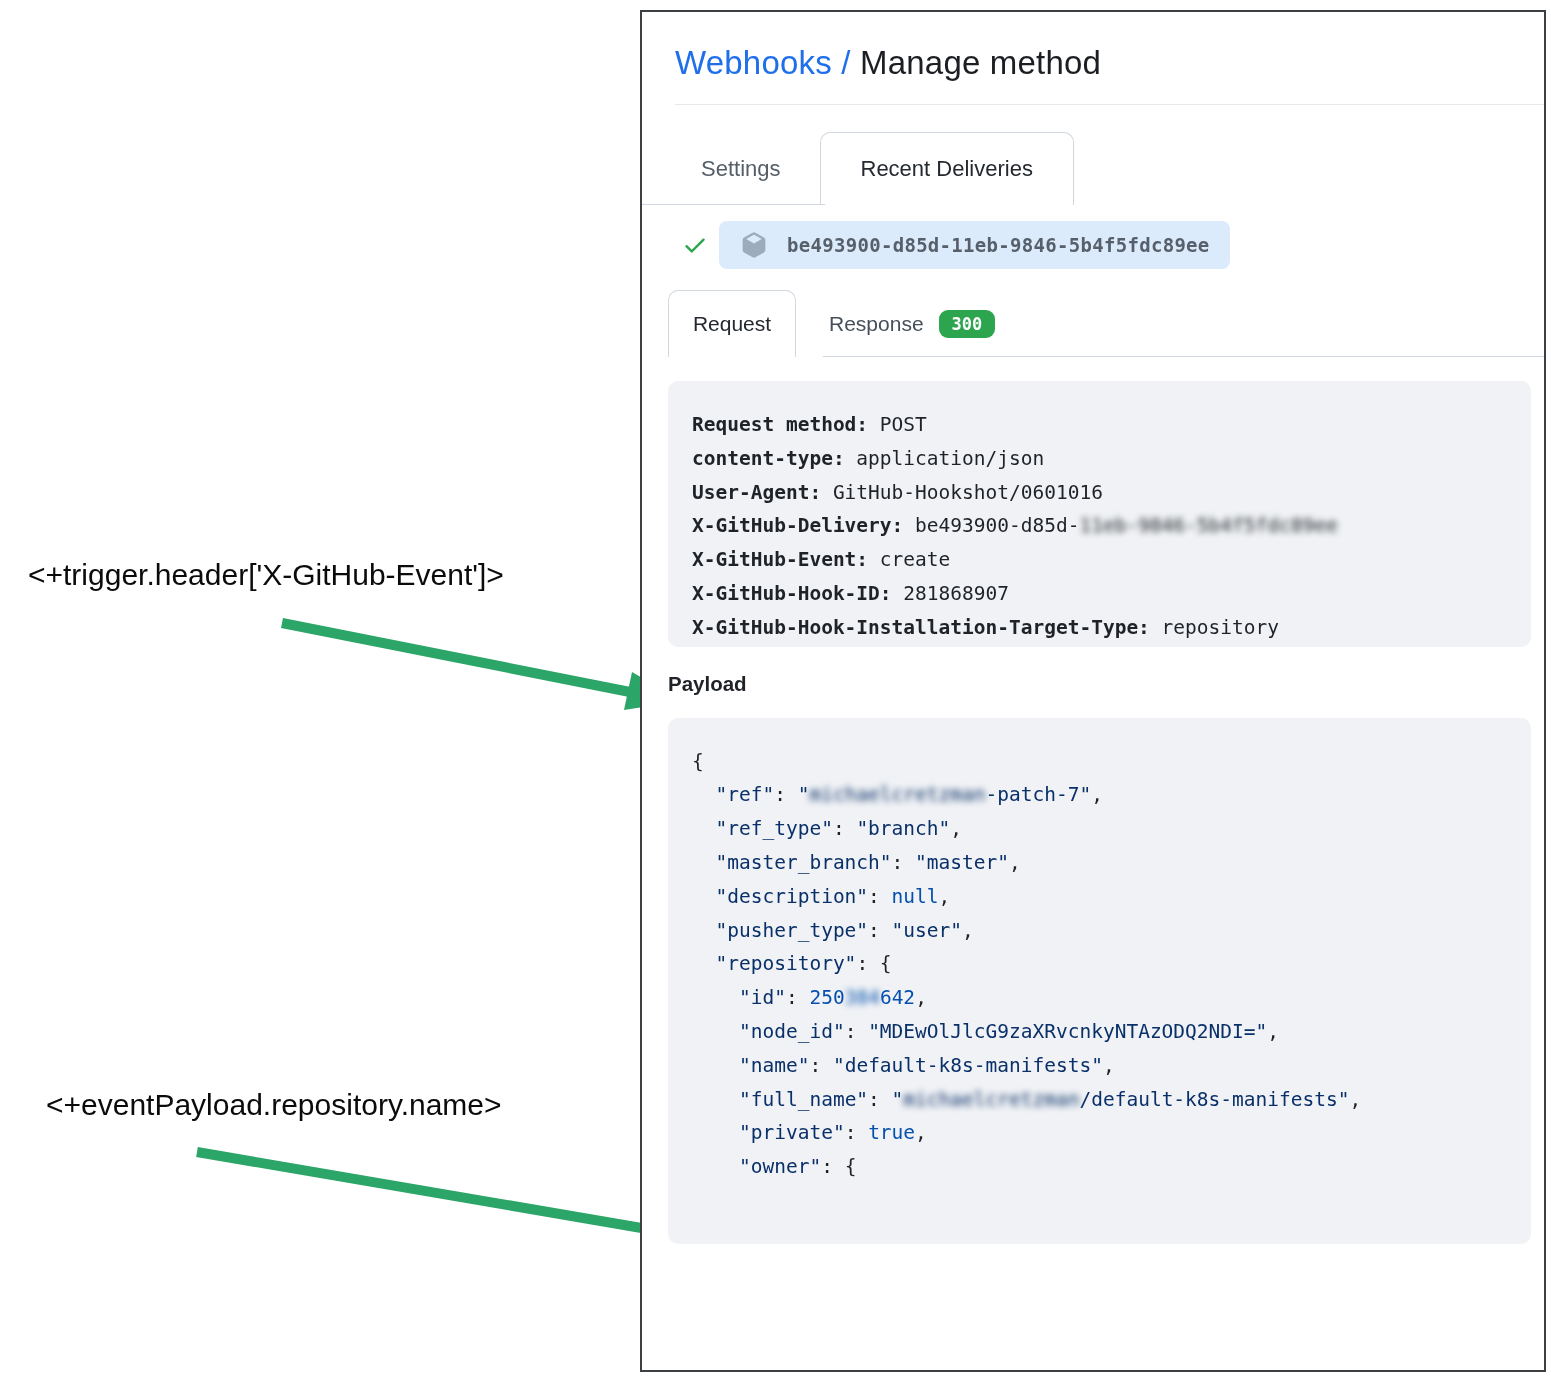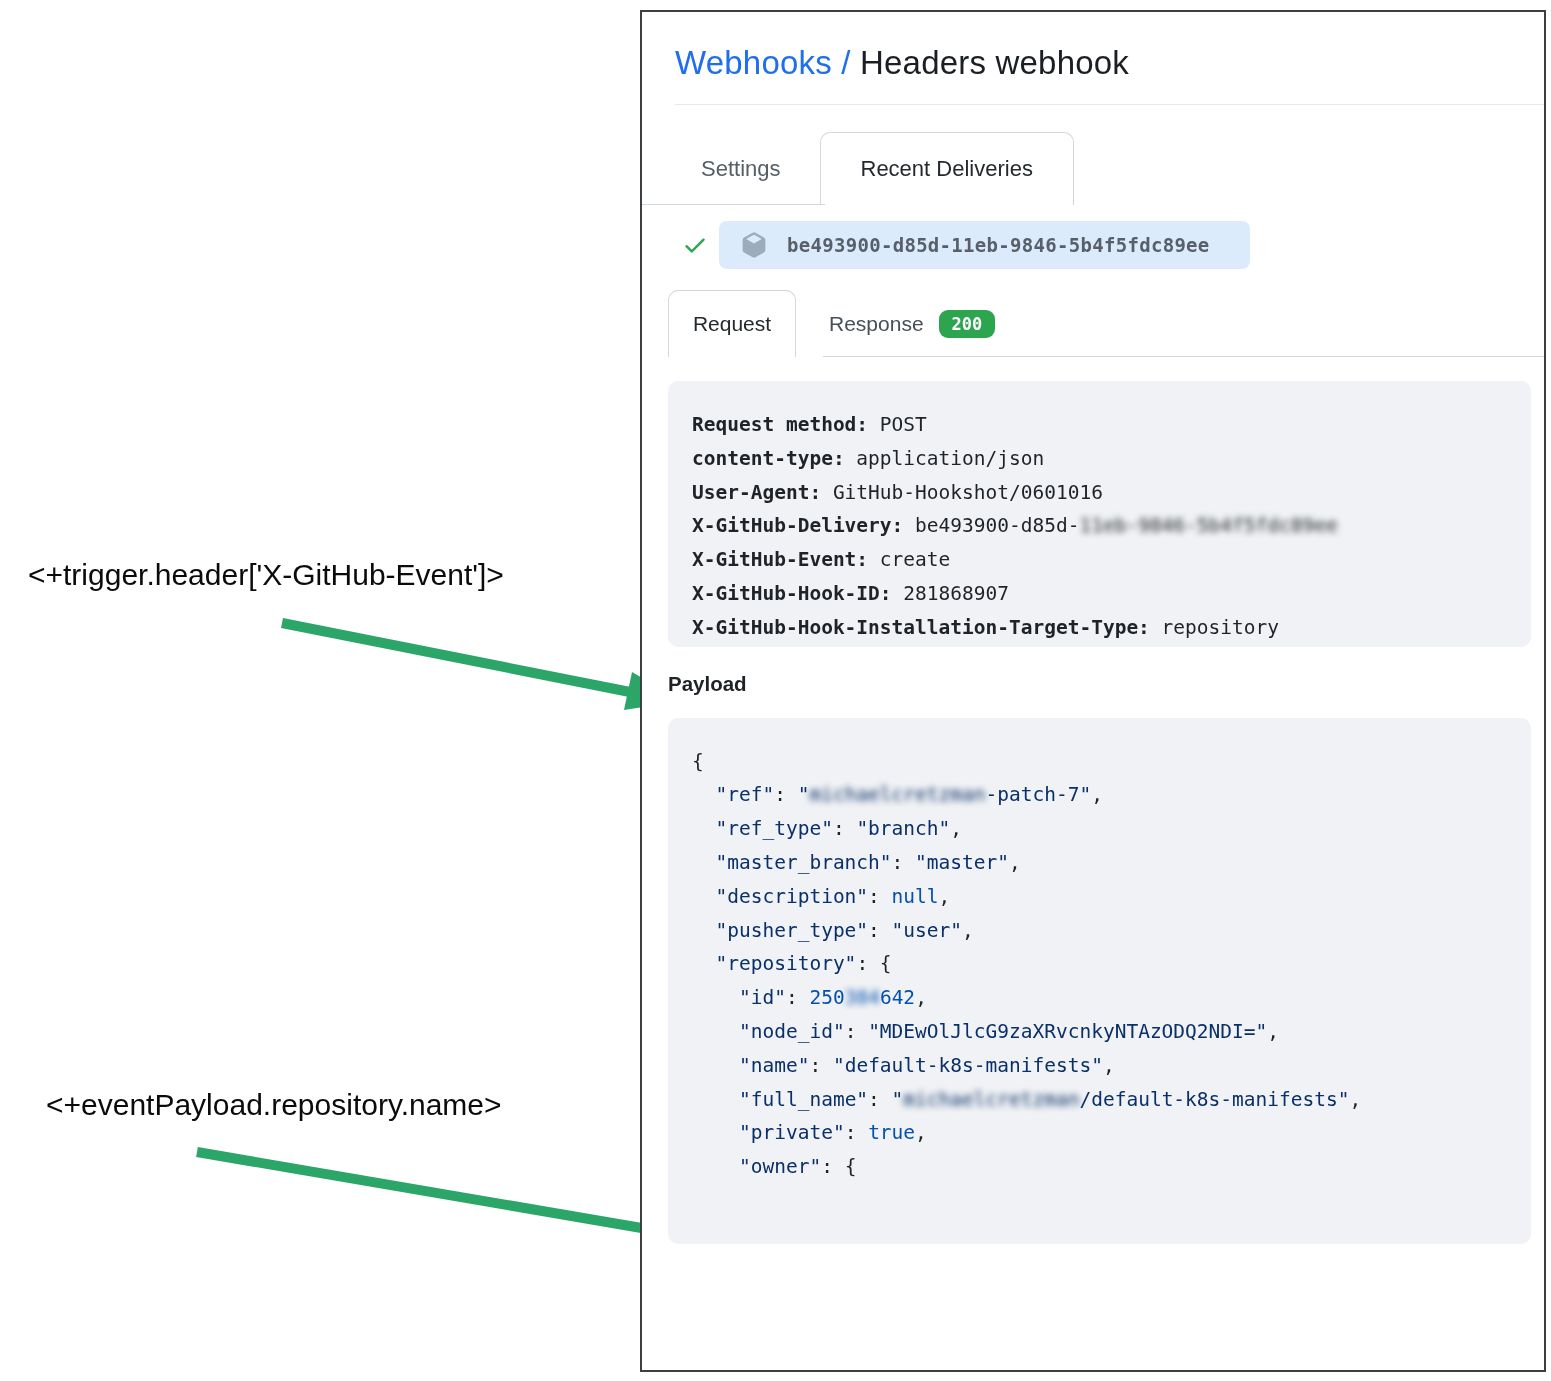"Headers webhook" span { text: Headers webhook -> Manage method }
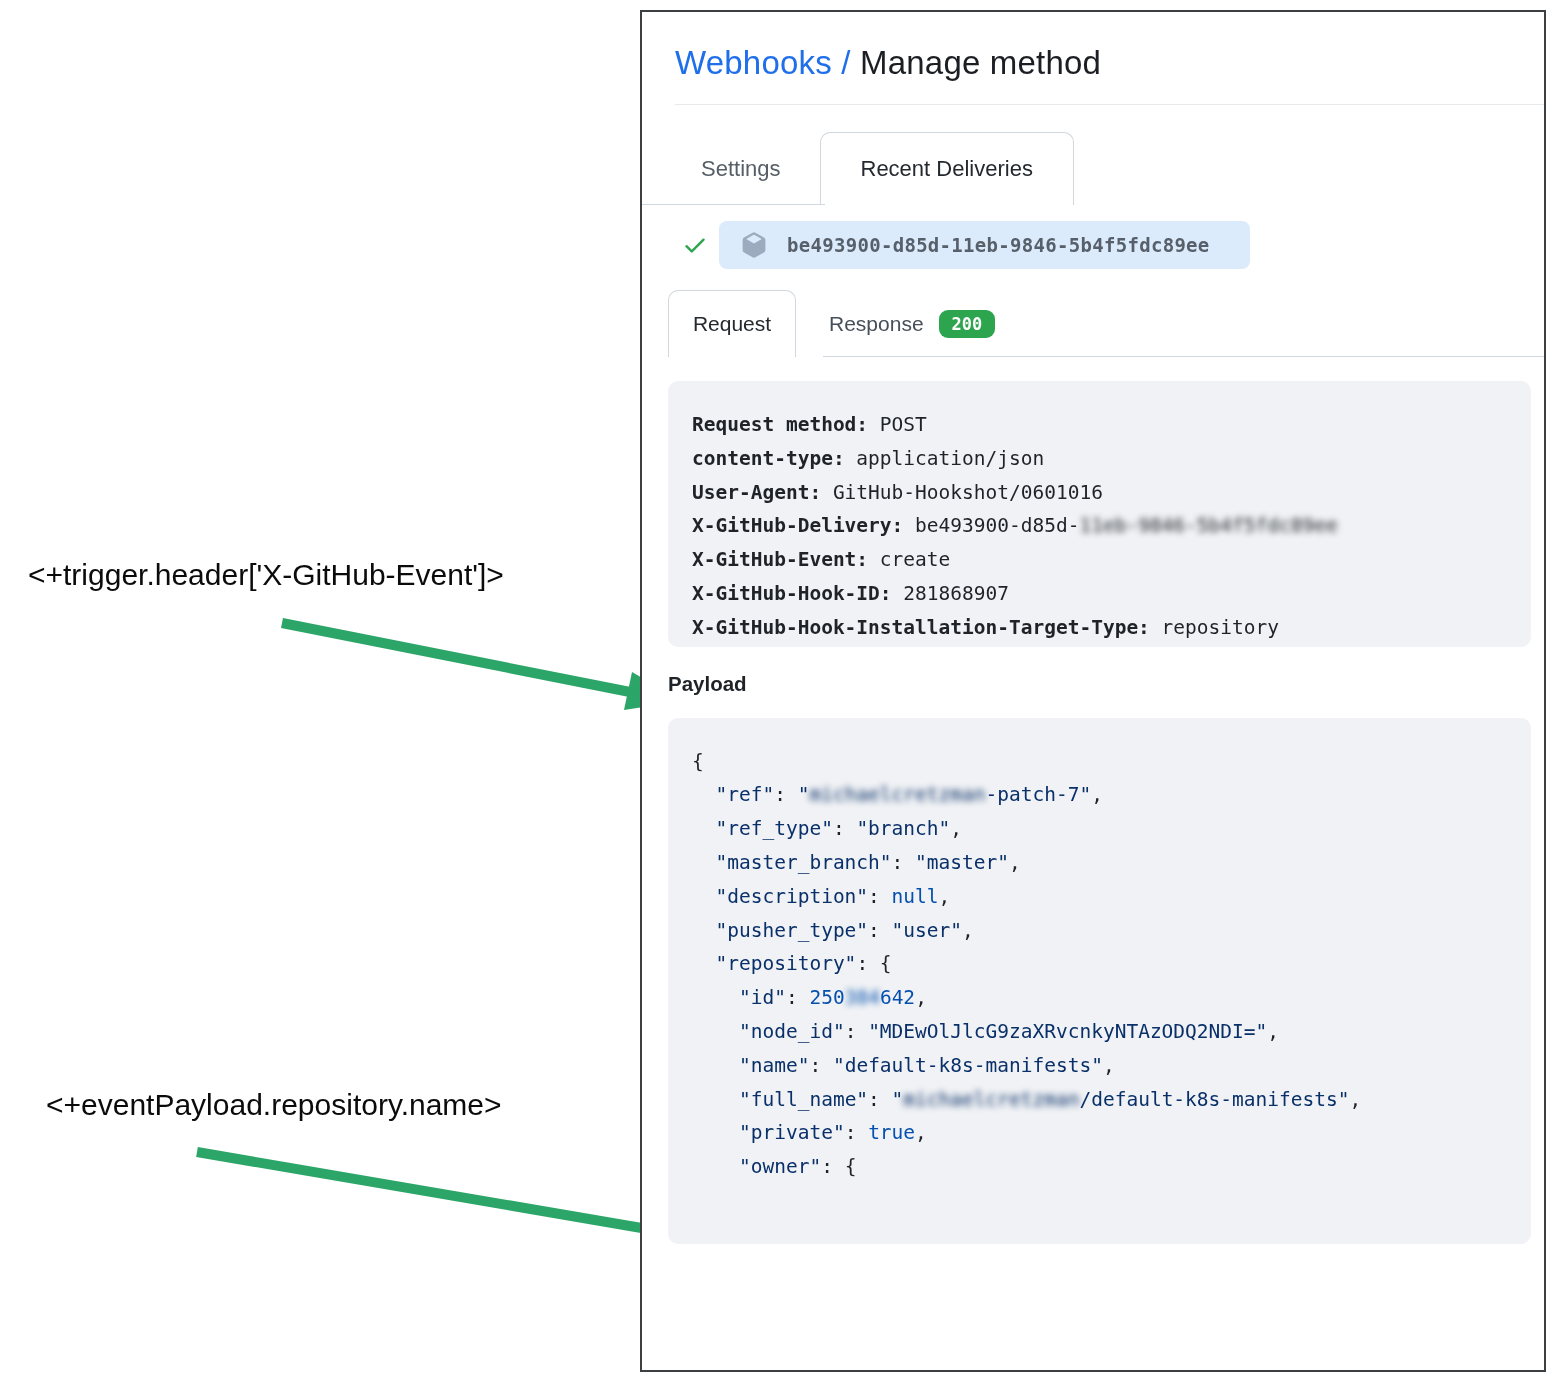"be493900-d85d-11eb-9846-5b4f5fdc89ee" .delivery-pill { padding: 0 40px 0 22px -> 0 20px 0 22px }
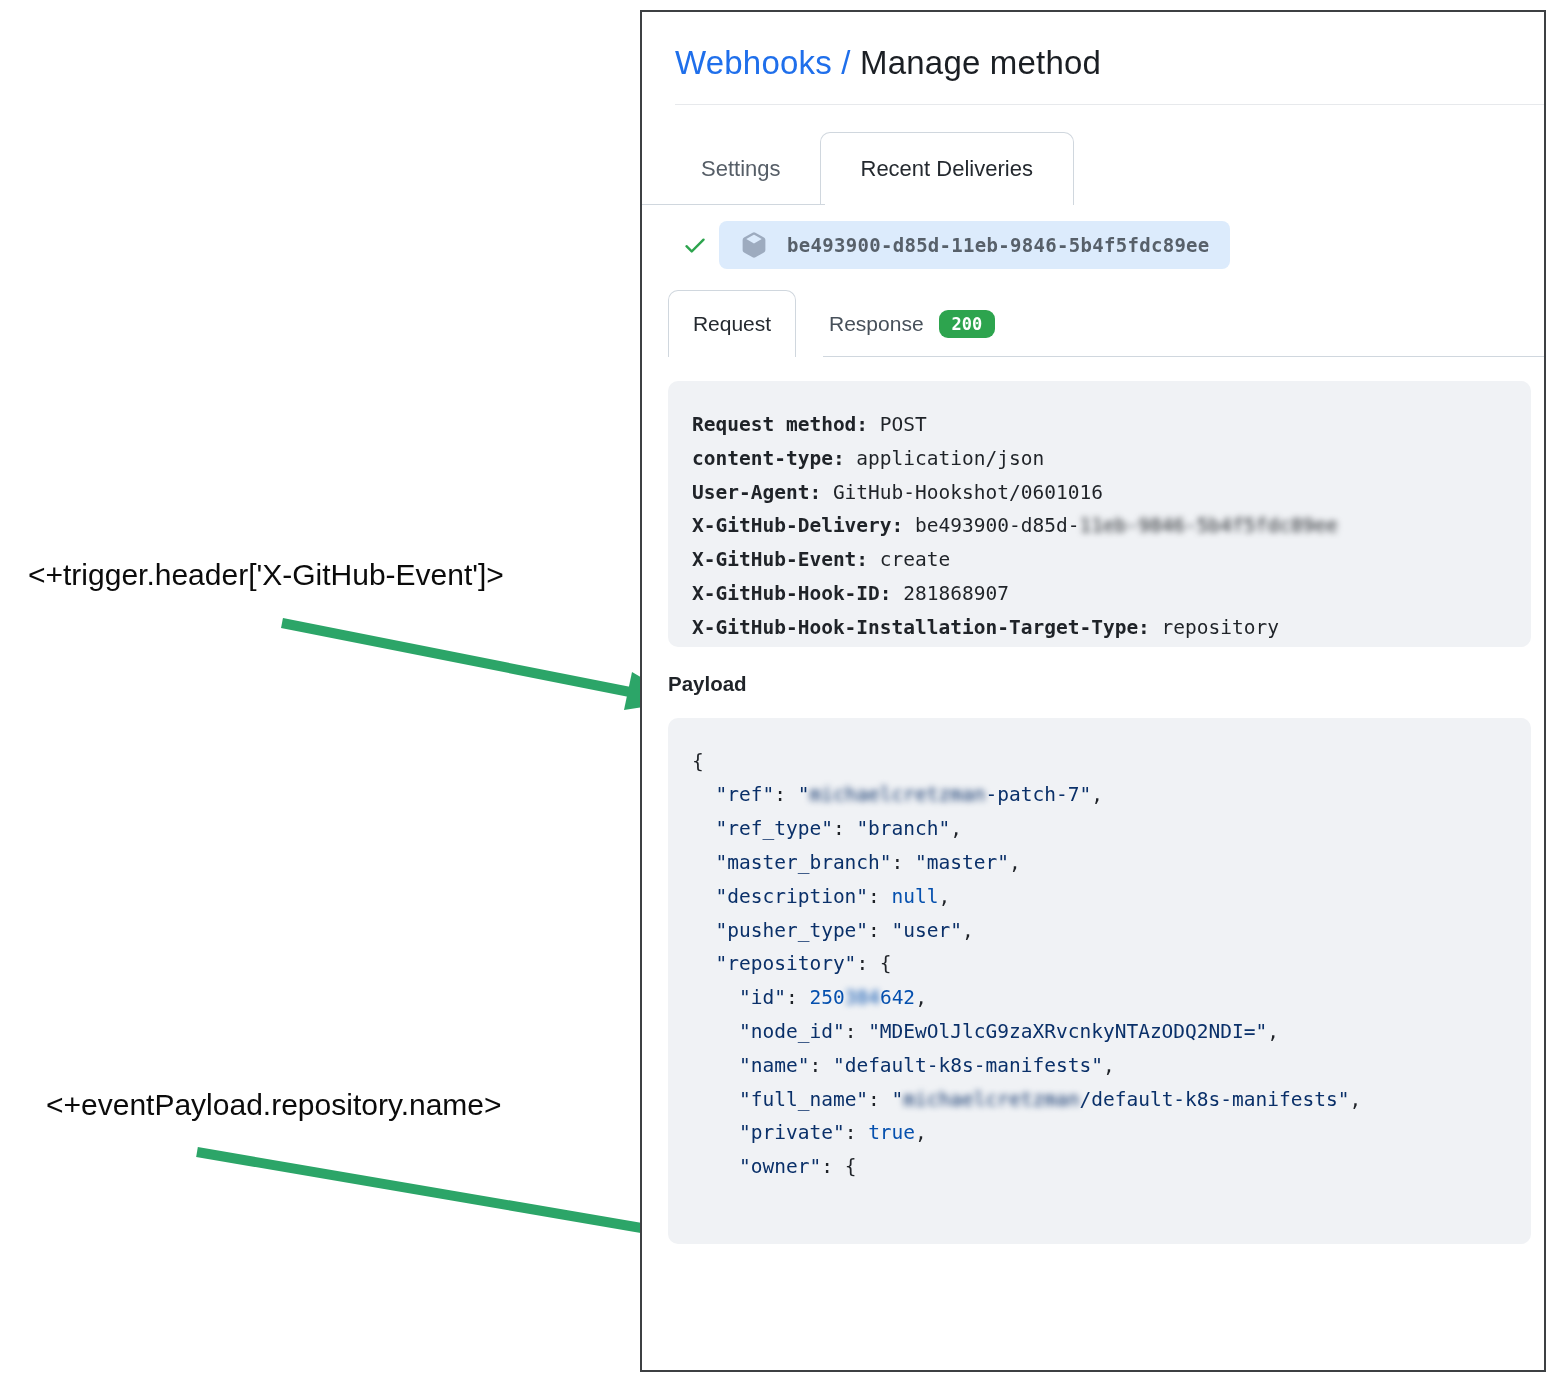"200" span.status-badge { text: 200 -> 300 }
